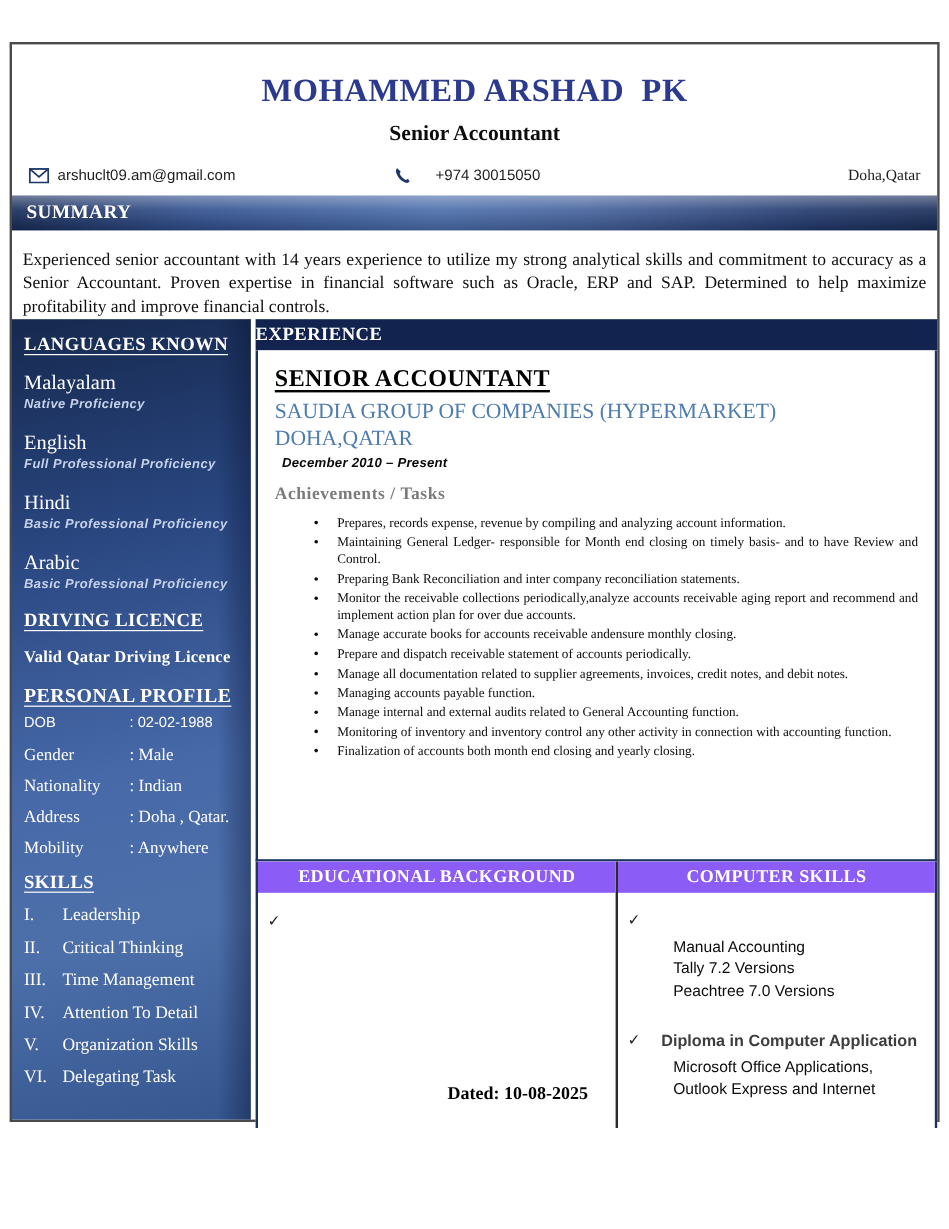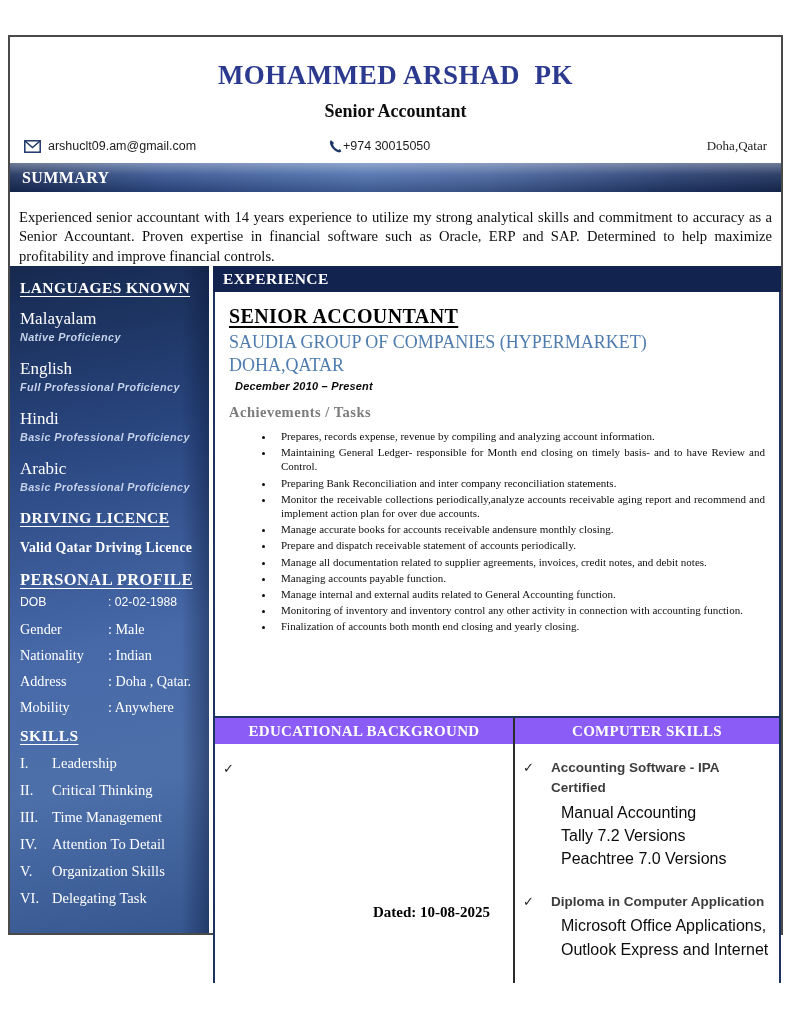"+974 30015050" .contact .c-phone { gap: 1px -> 21px }
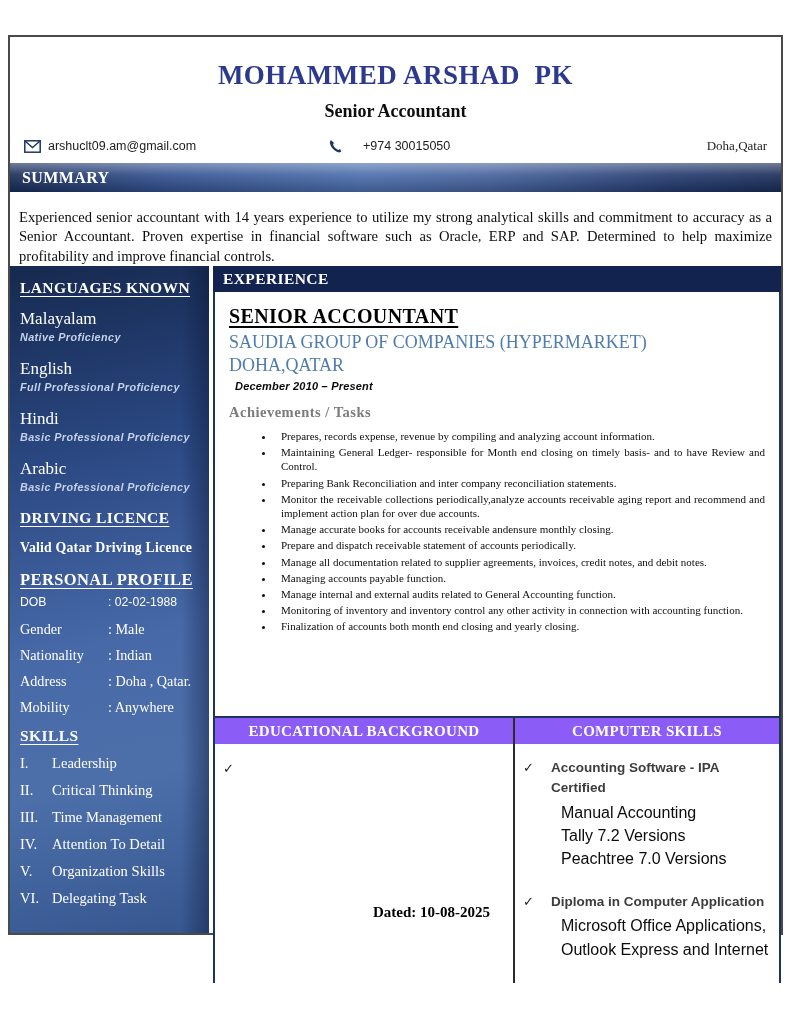"EXPERIENCE" .exp-bar { padding-left: 10px -> none }
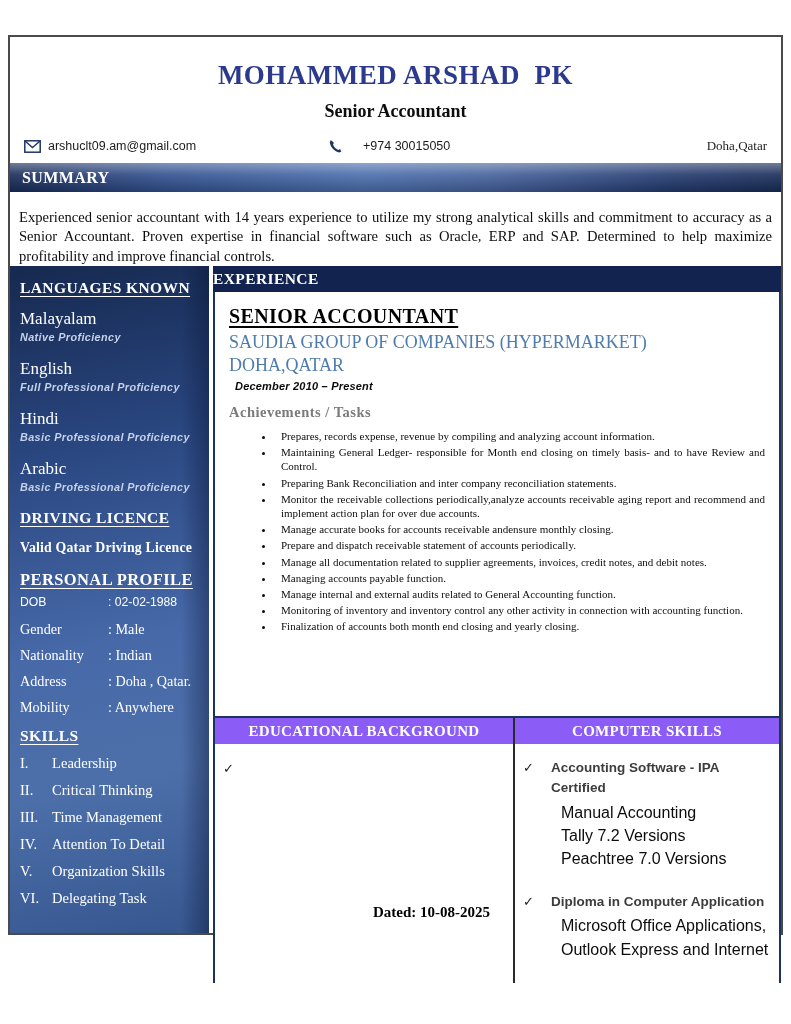"Accounting Software - IPA Certified" span { html: <span>Accounting Software - IPA Certified</span> -> none }
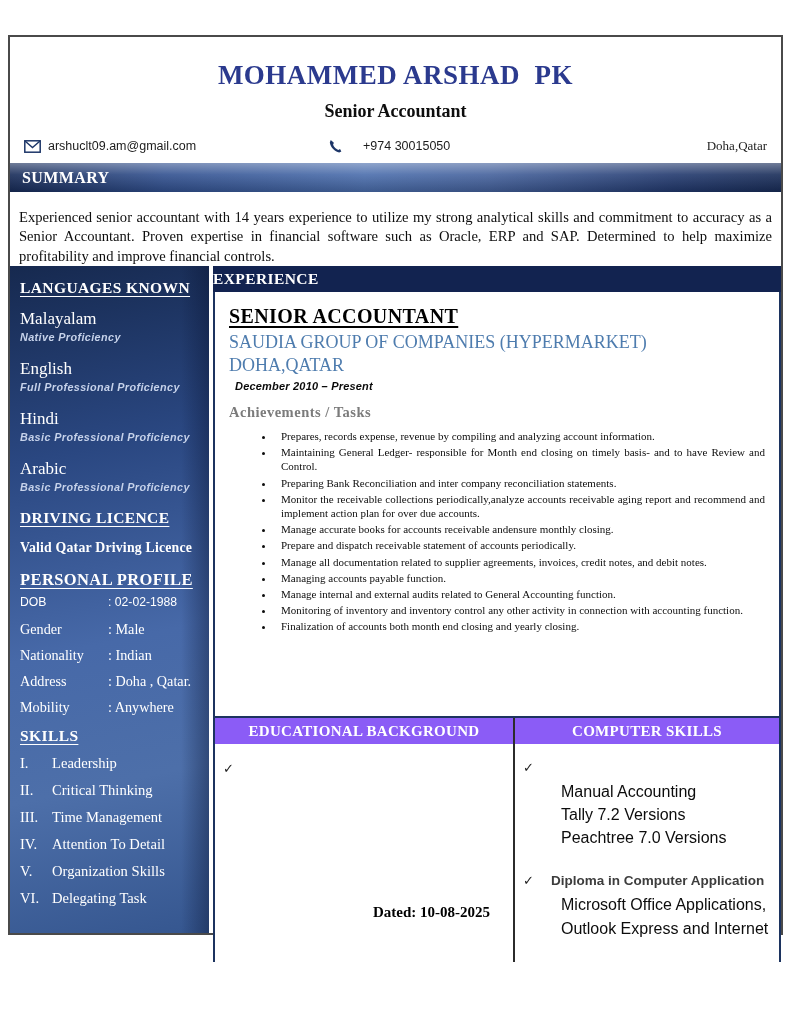"Manual Accounting" .cs-items { font-size: 16px -> 13px }
